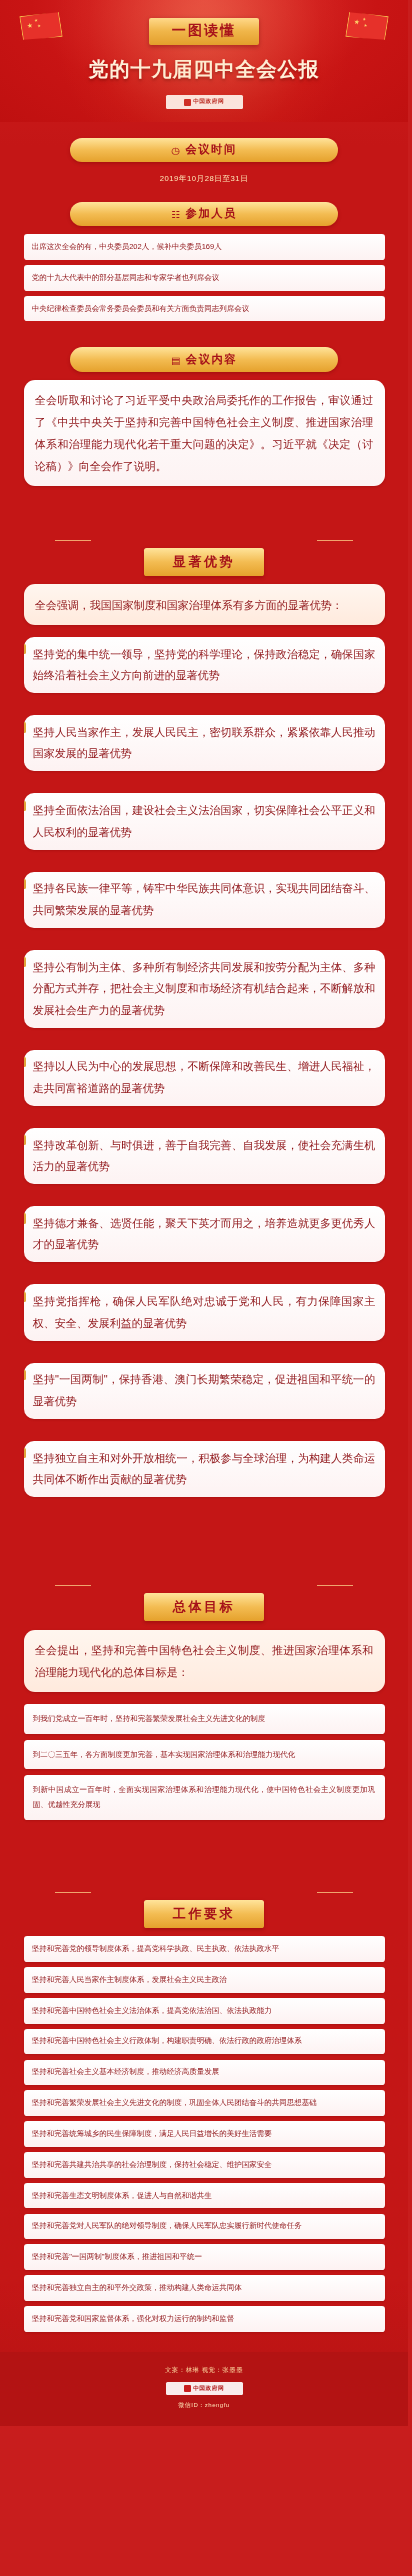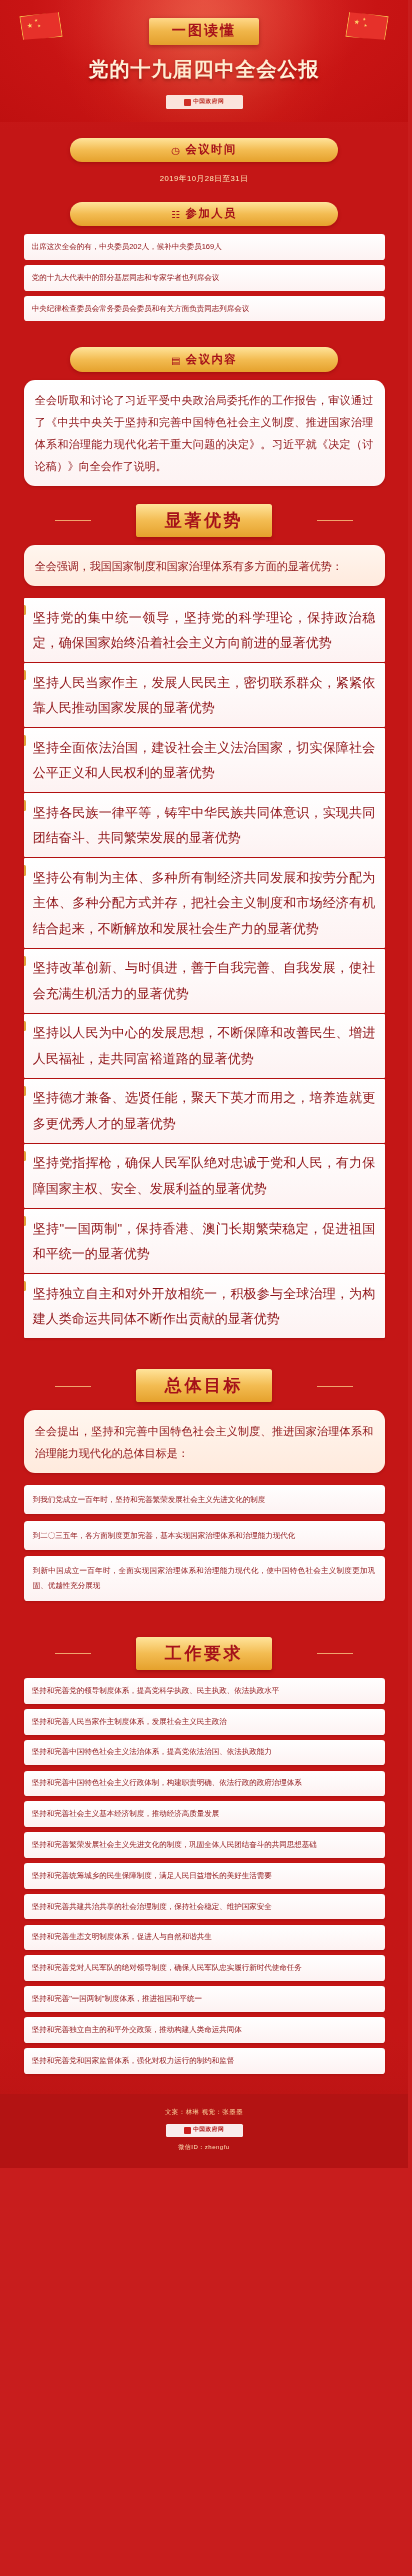"显著优势" .sec-title-wide .txt { font-size: 17px -> 13px; margin-top: none -> 44px }
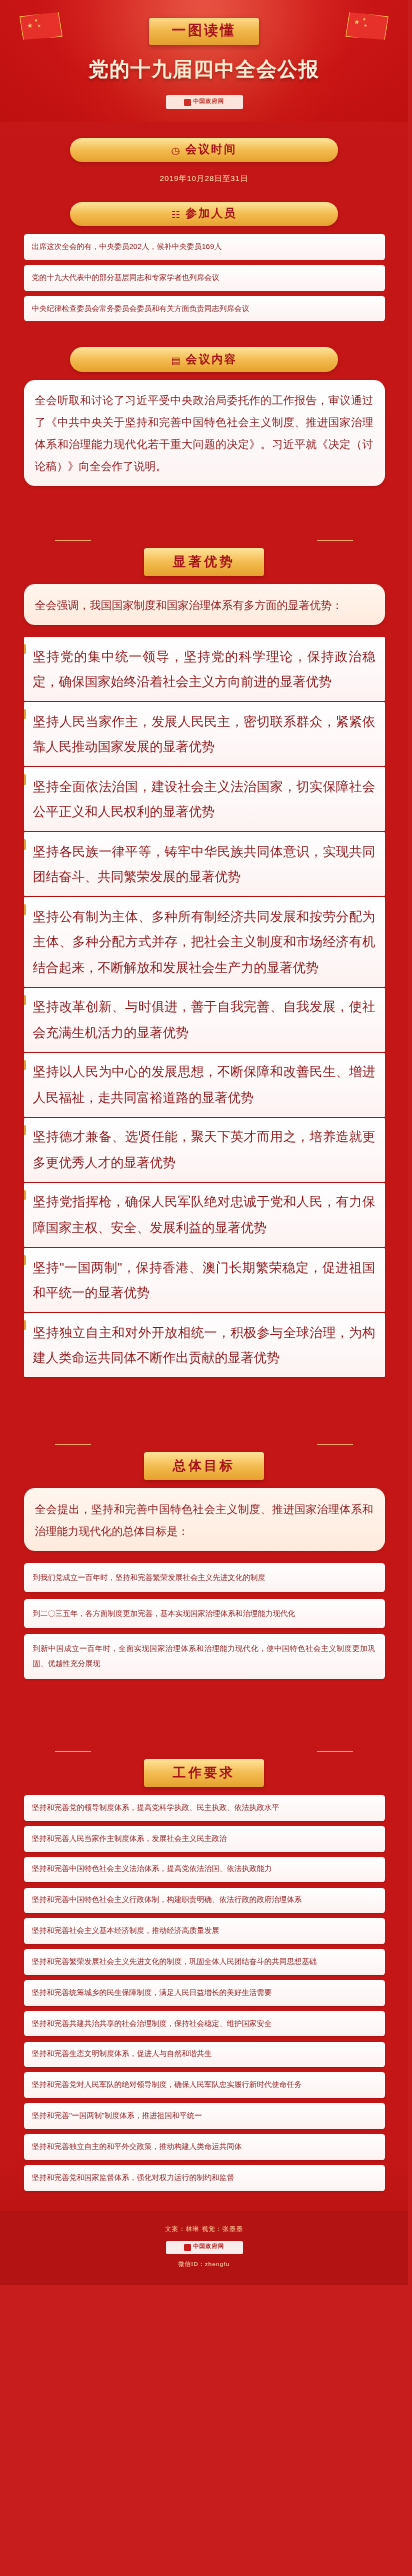"坚持党的集中统一领导，坚持党的科学理论，保持政治稳定，确保国家始终沿着社会主义方" .bullet-item { border-radius: 1px -> 10px; font-size: 13px -> 11px; margin-bottom: 1px -> 22px }
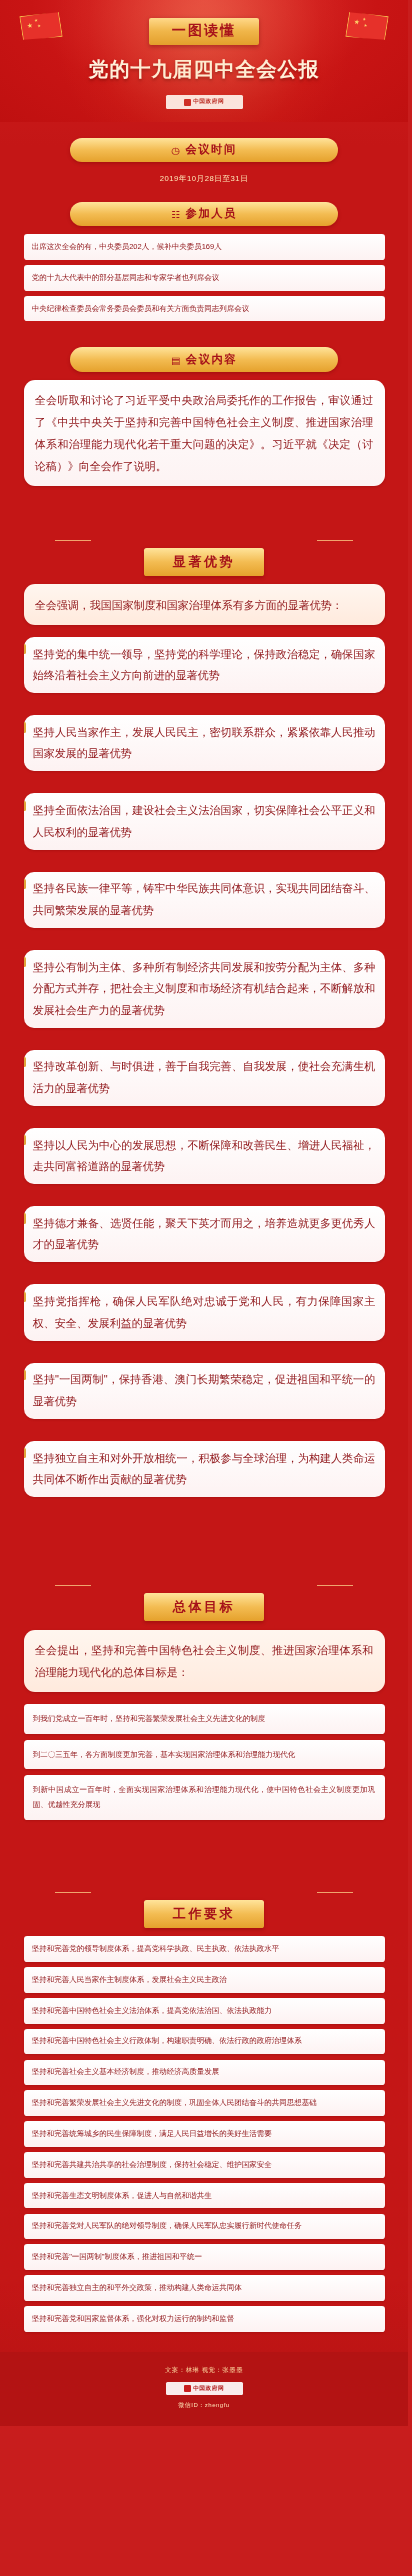"坚持改革创新、与时俱进，善于自我完善、自我发展，使社会充满生机活力的显著优势" div.bullet-item { order: before "坚持以人民为中心的发展思想，不断保障和改善民生、增进人民福祉，走共同富裕道路的显" -> after "坚持以人民为中心的发展思想，不断保障和改善民生、增进人民福祉，走共同富裕道路的显" }
